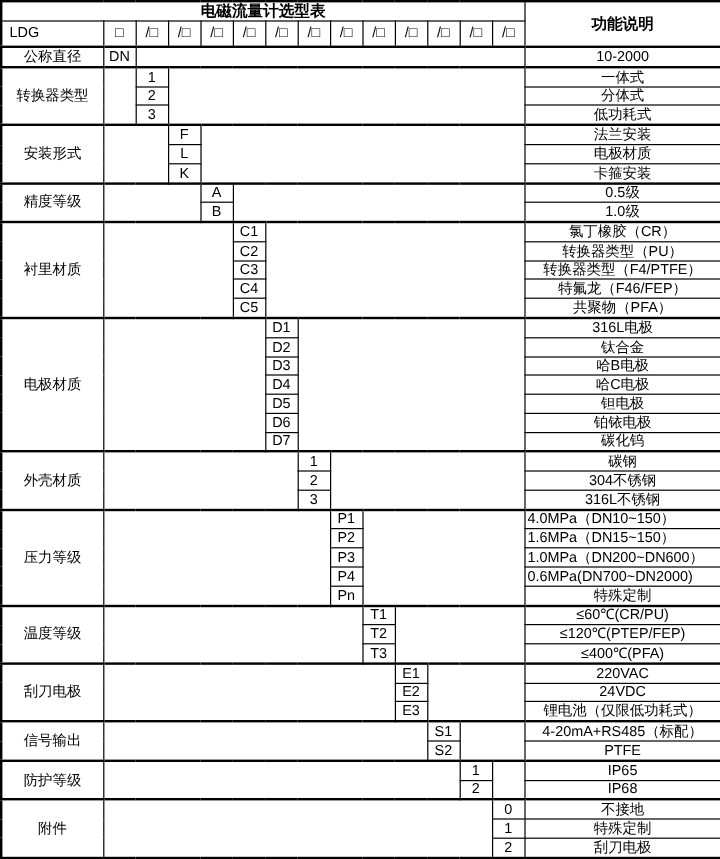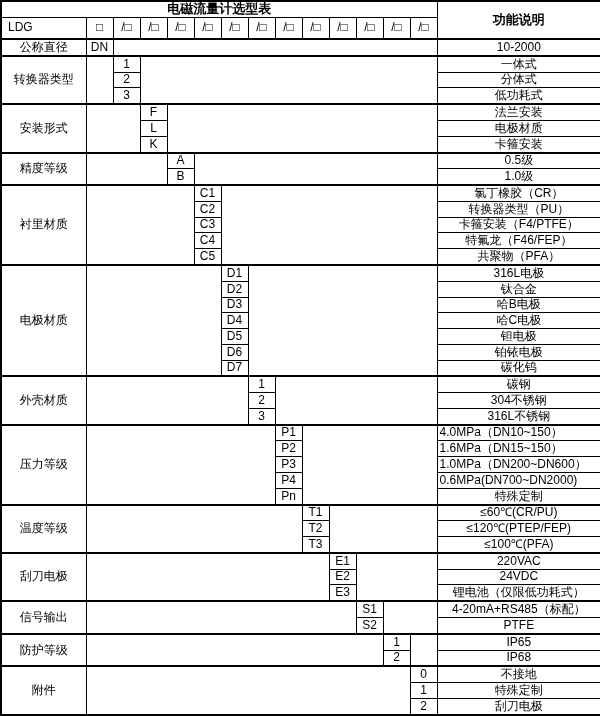"卡箍安装（F4/PTFE）" td { text: 卡箍安装 -> 转换器类型 }
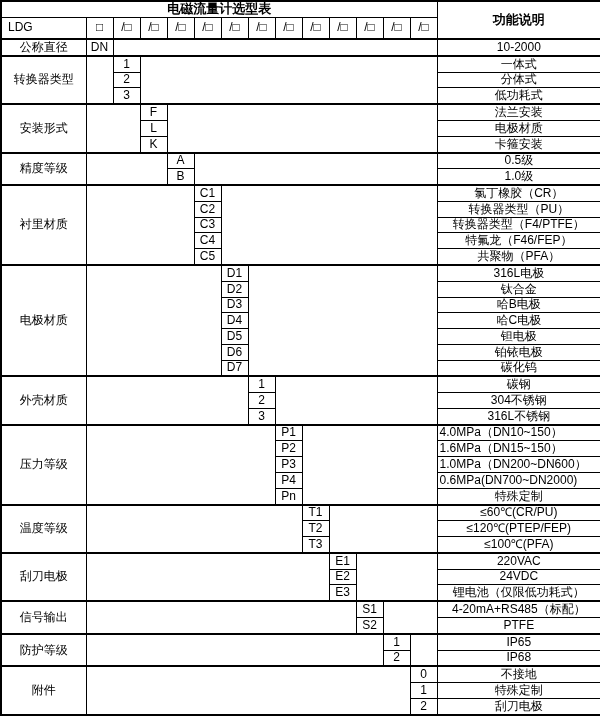"≤100℃(PFA)" td { text: 100 -> 400 }
